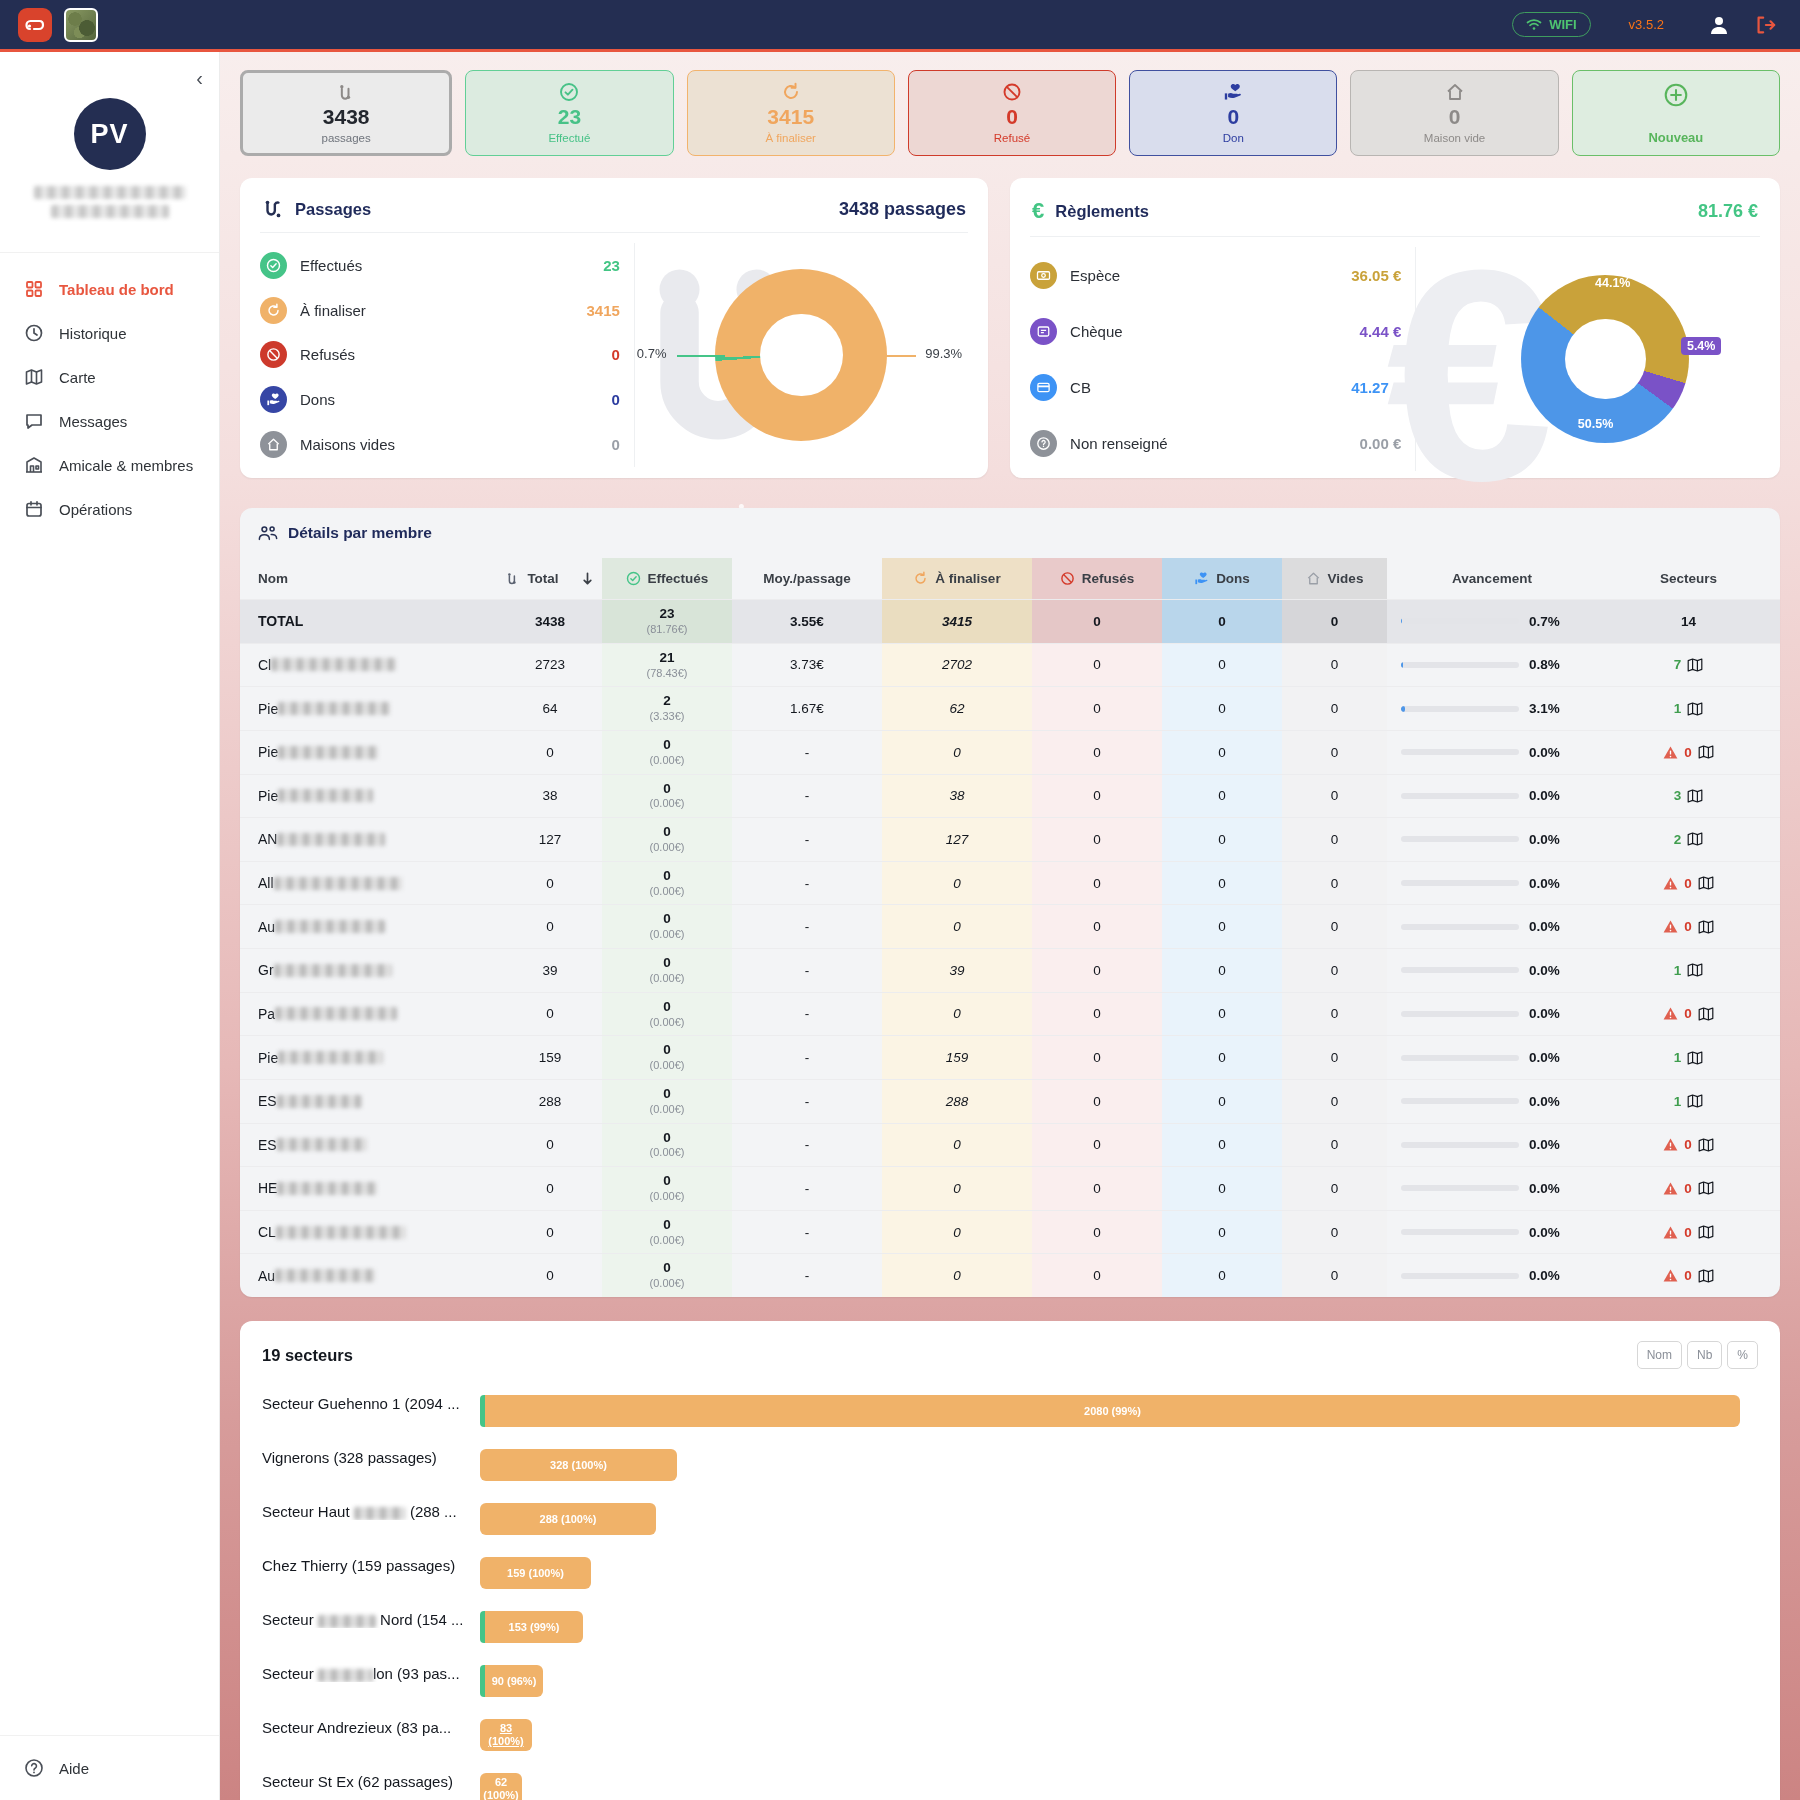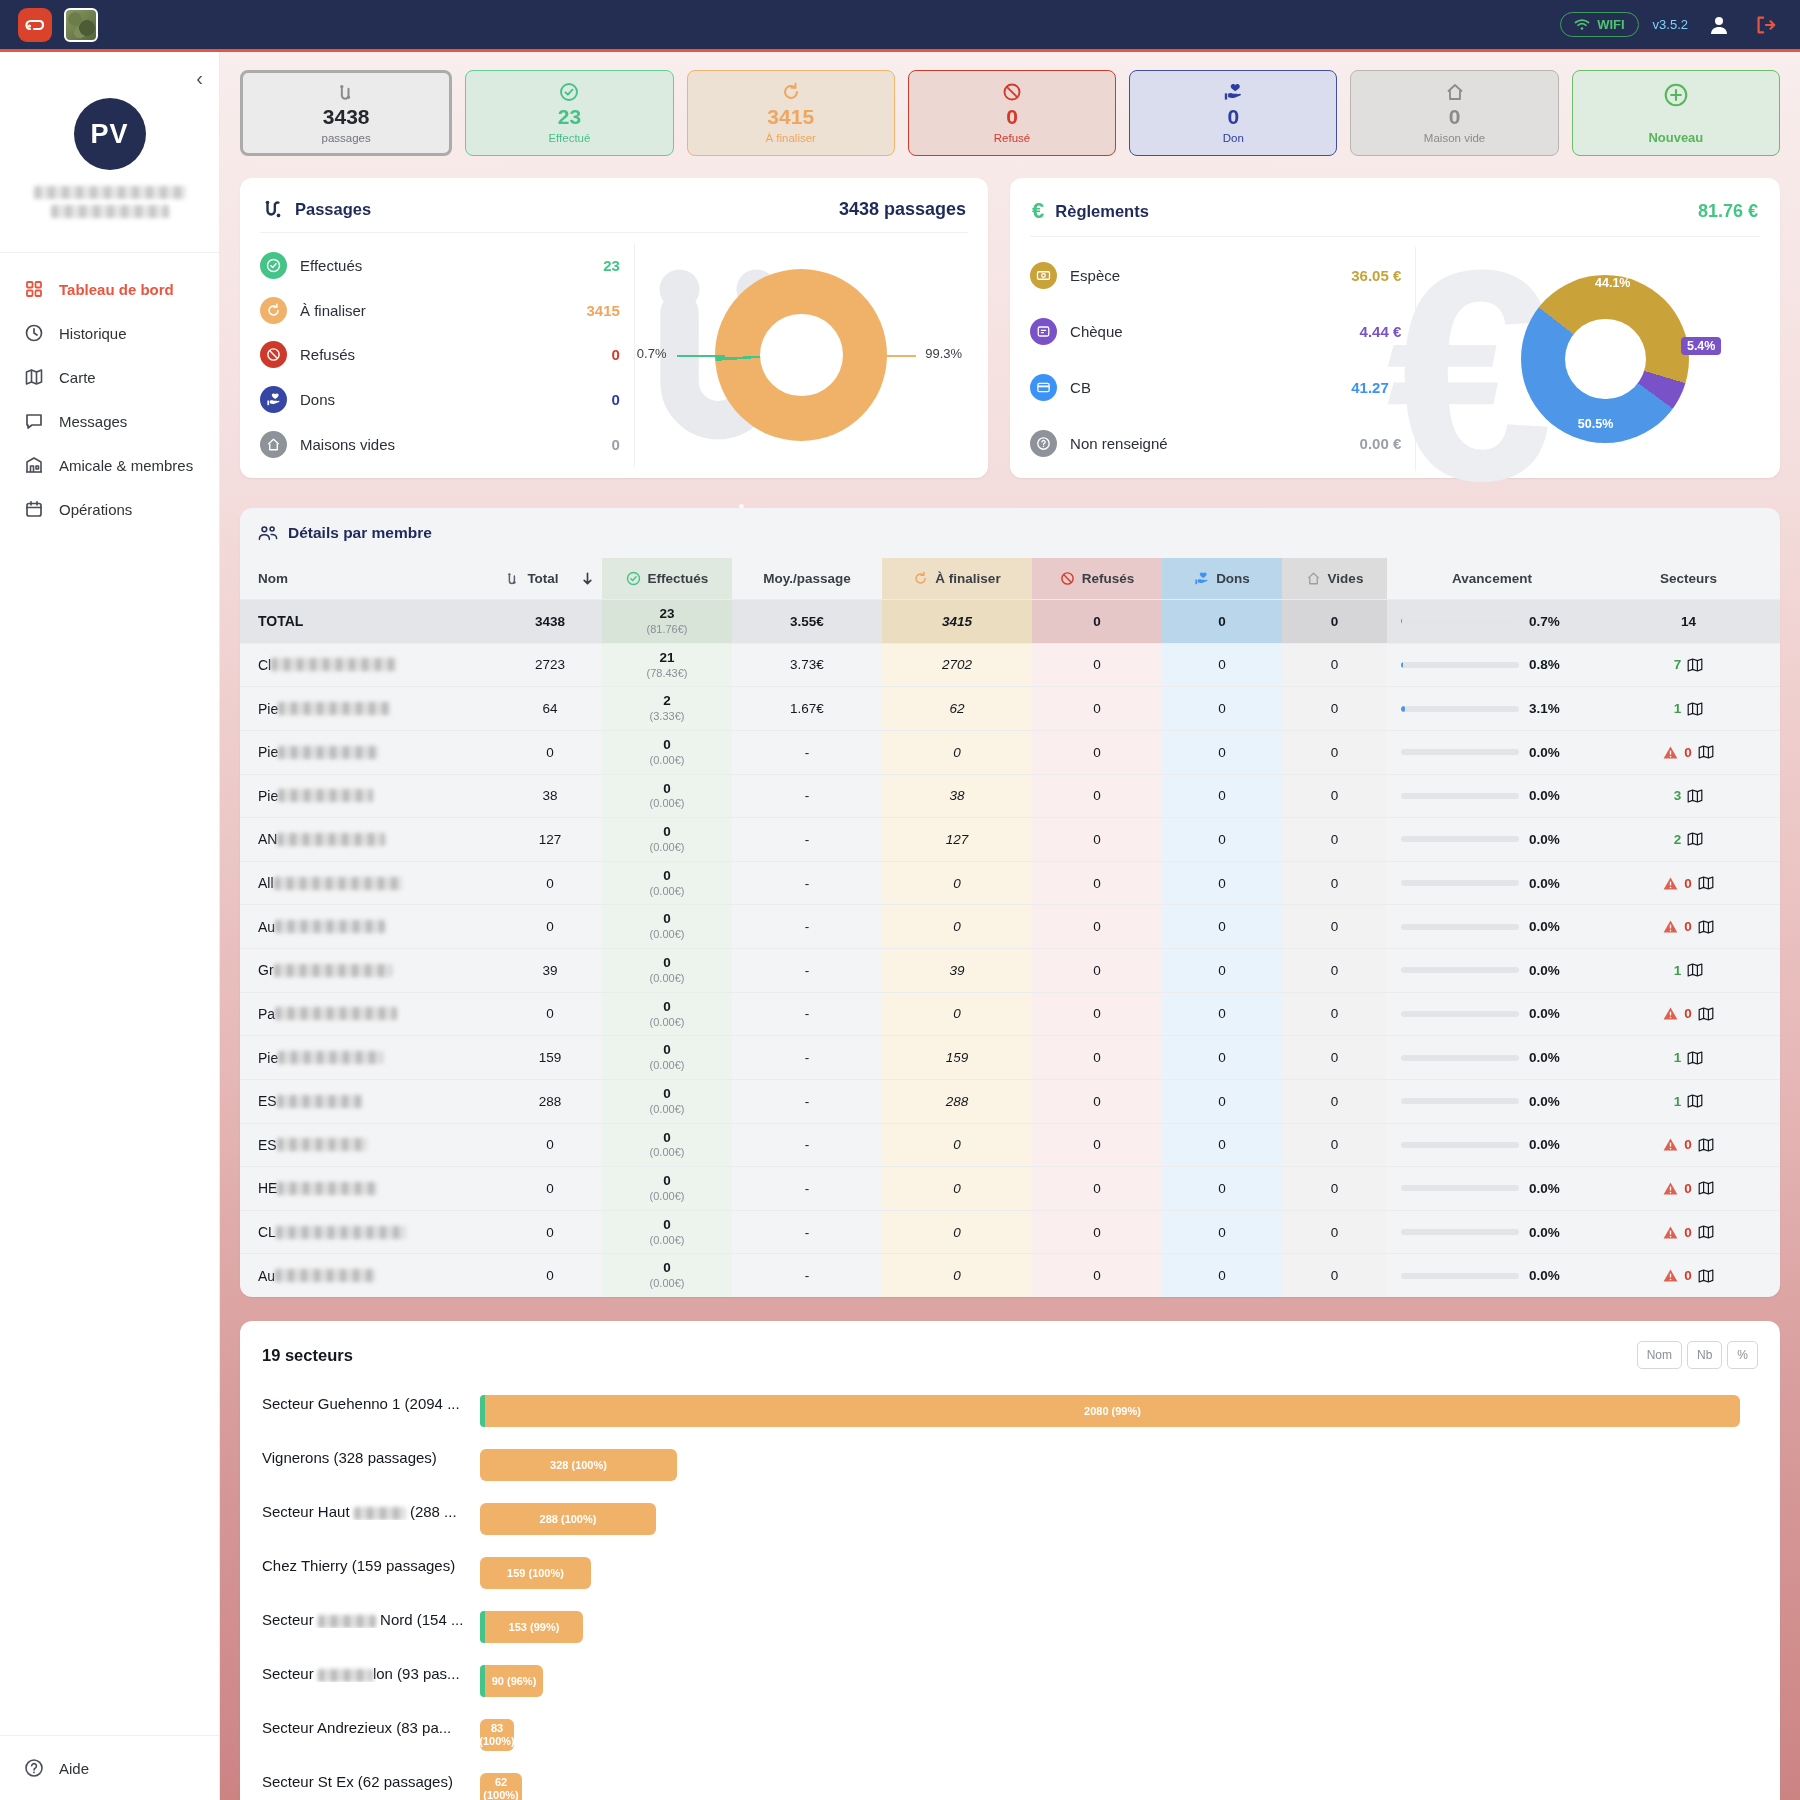"v3.5.2" .version { color: #7dd3fc -> #f97316; margin: 0 2px -> 0 26px }
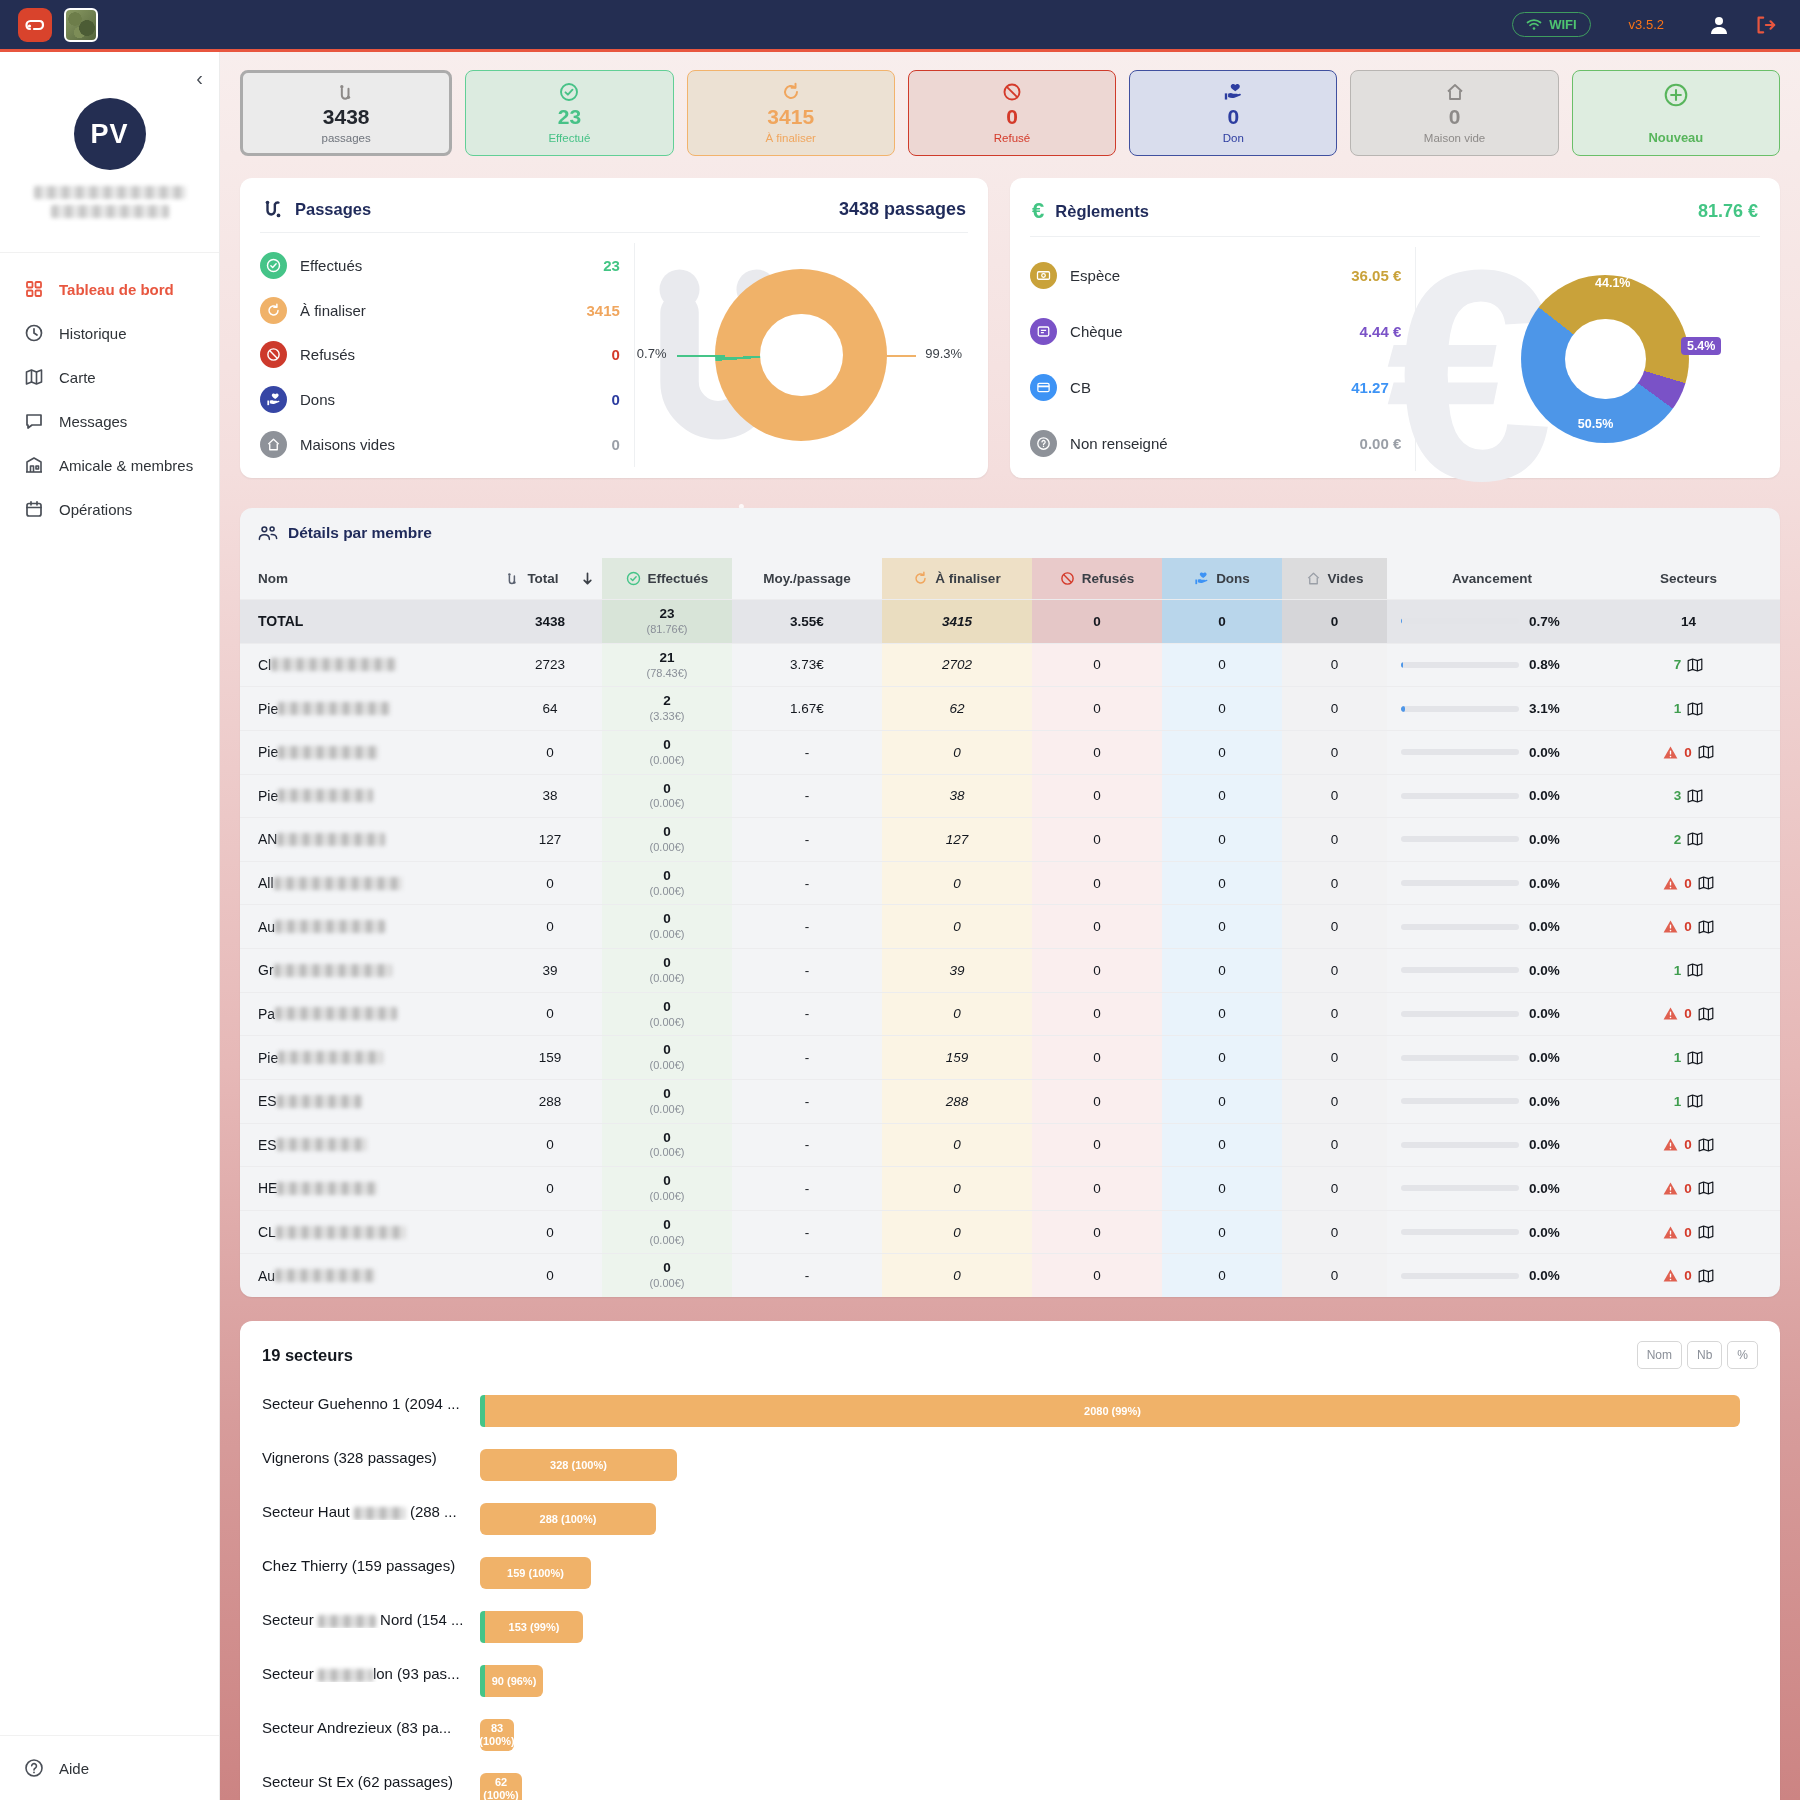"83 (100%)" div.bar-fill { text-decoration: none -> underline; width: 34px -> 52px }
